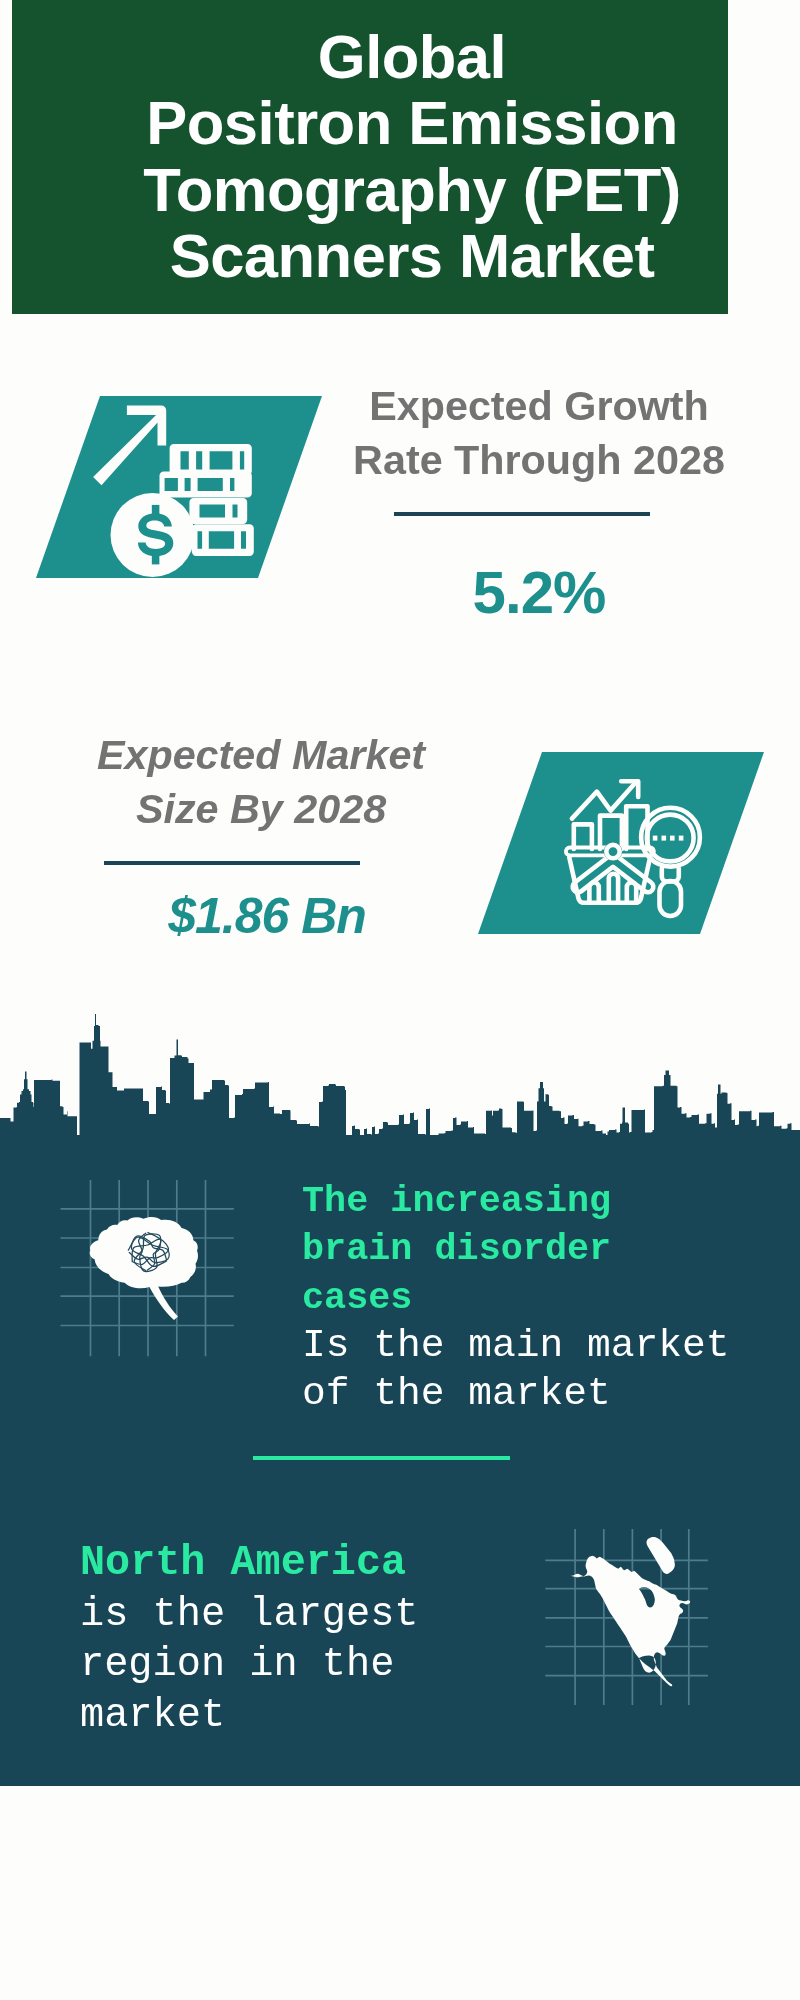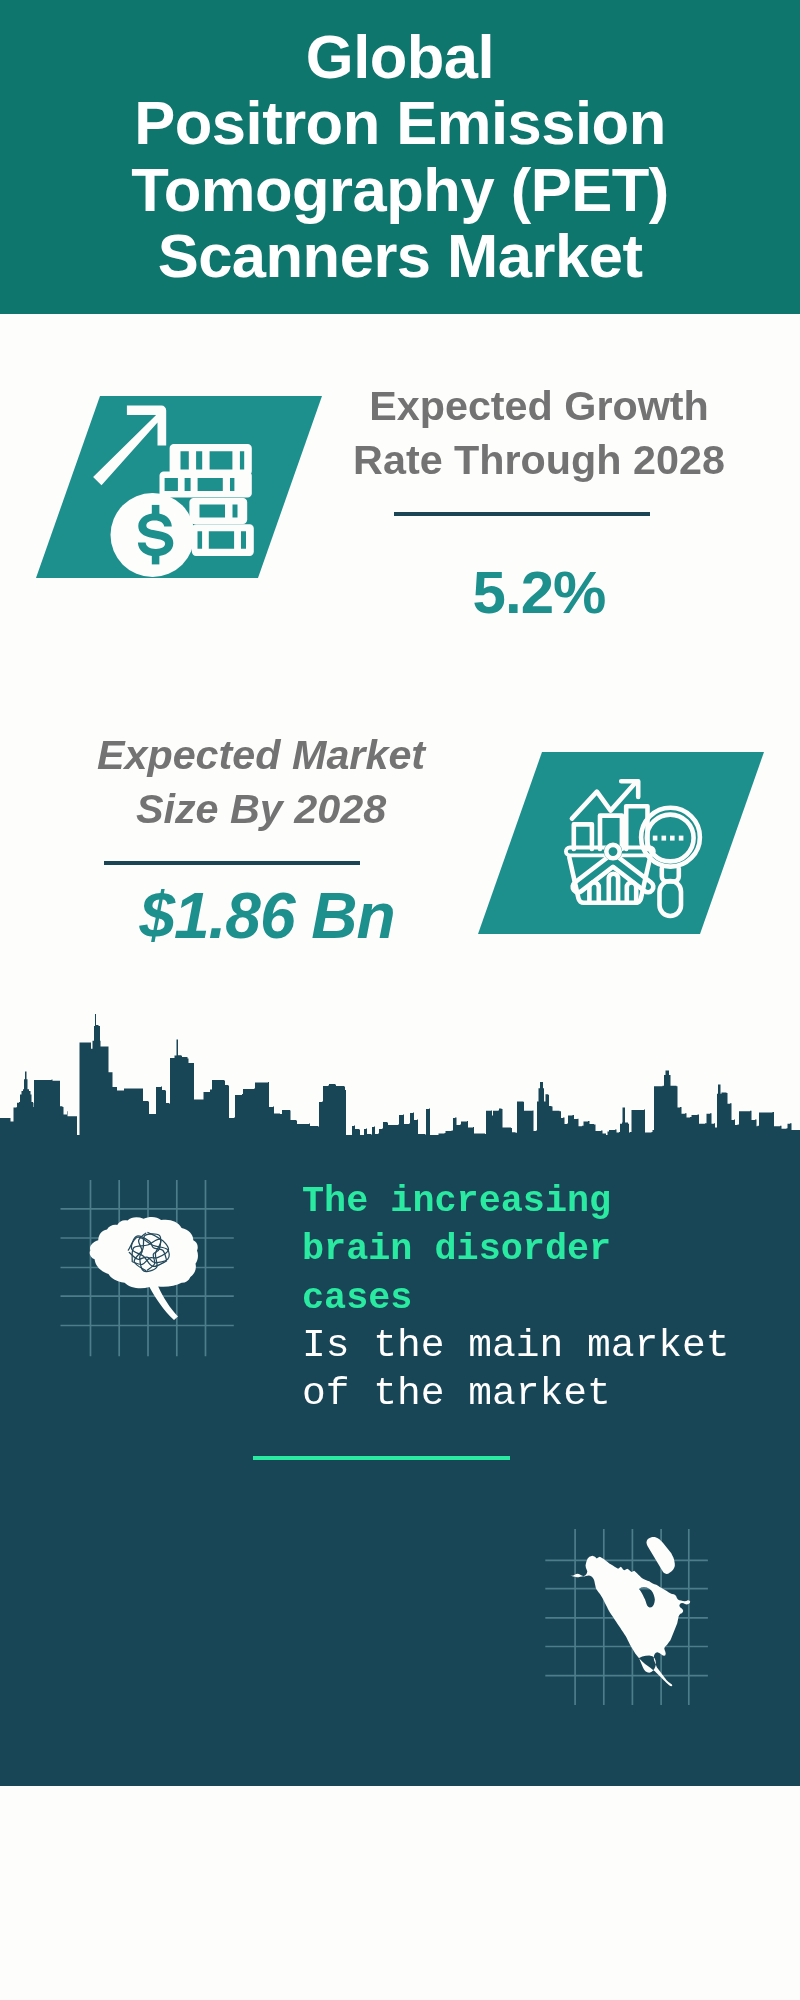"Global" .header { background: #0f766e -> #14532d; left: 0 -> 12px; width: 800px -> 716px }
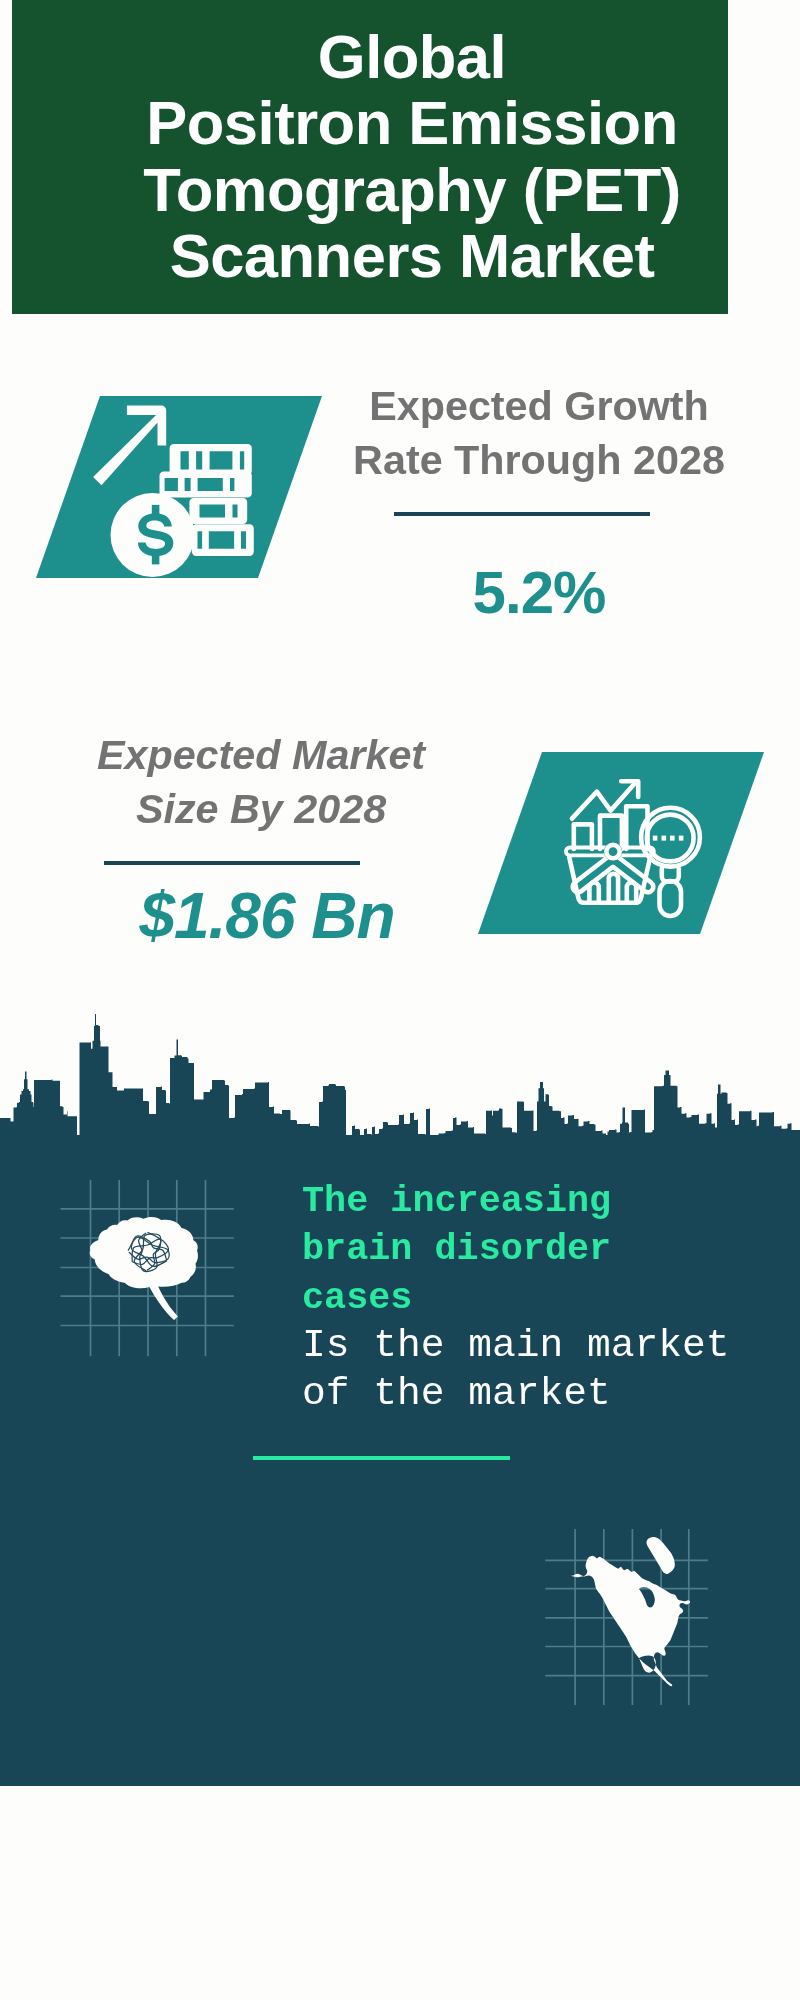"$1.86 Bn" .stat2 .stat-value { font-size: 64px -> 50px }
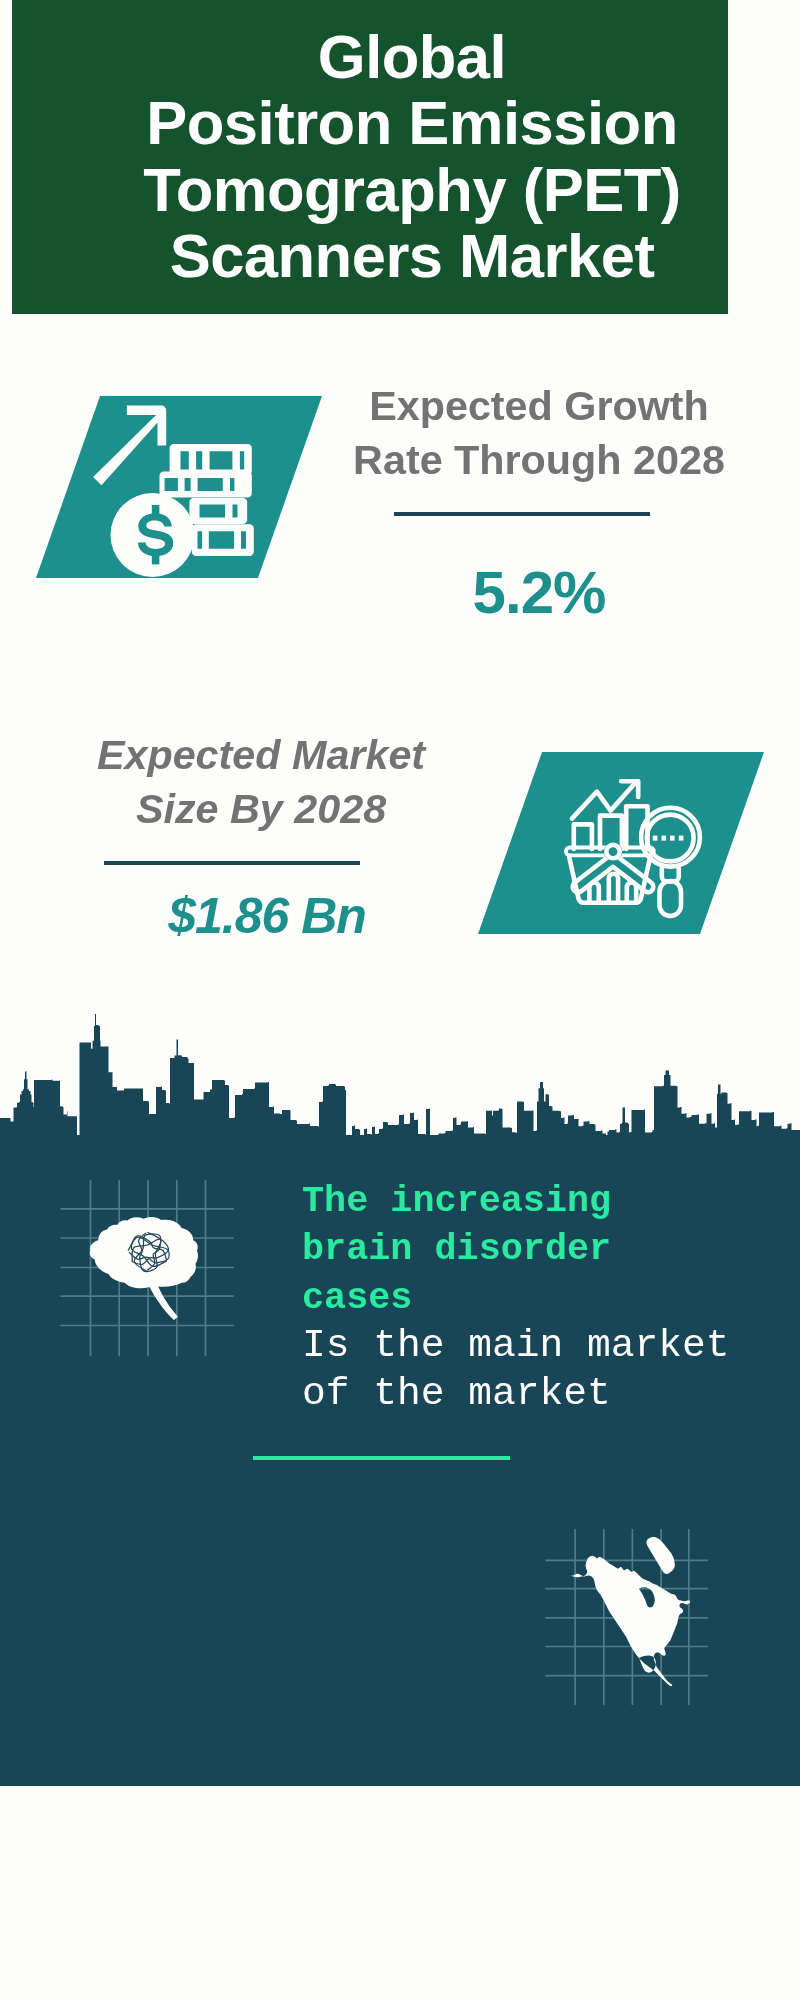"North America" div.msg { html: none -> <div> <div>North America</div> <div>is the largest region in the market</div> </div> }
